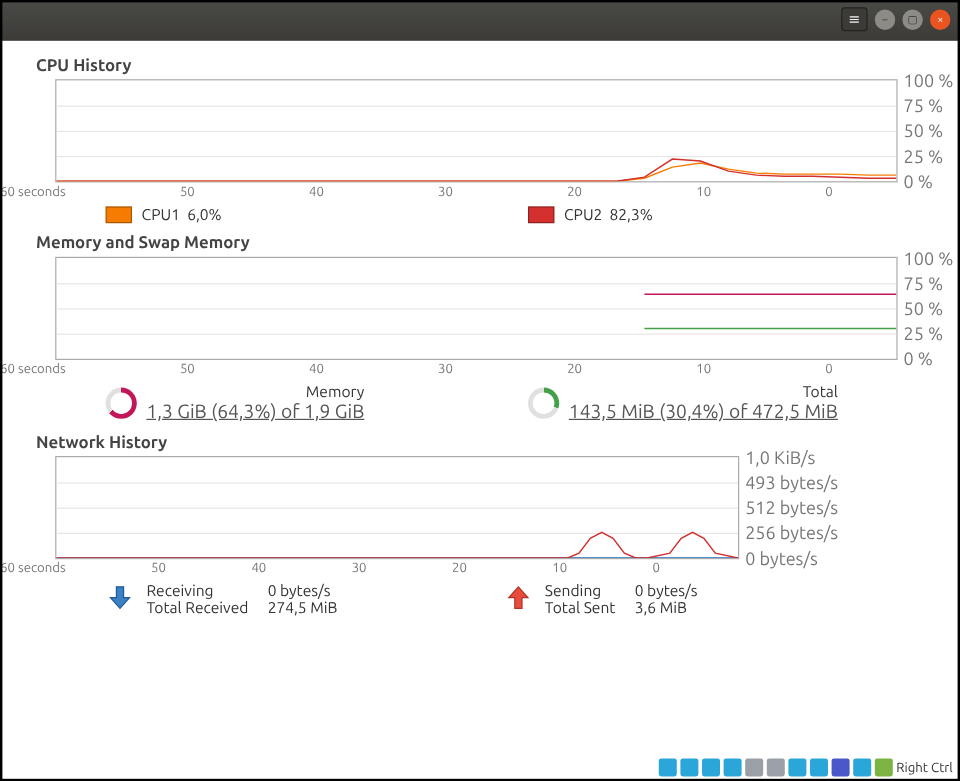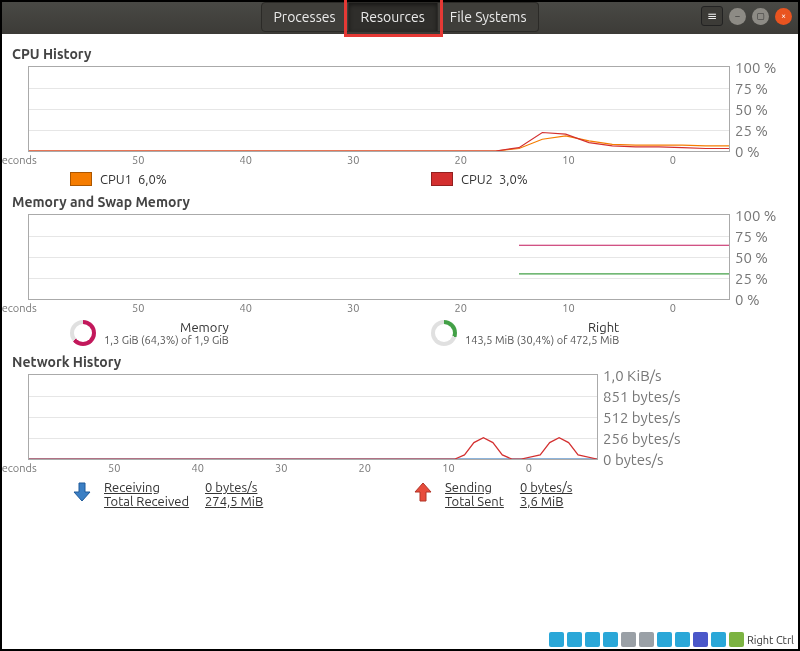"Processes" div.tabs { html: <div> <div>Processes</div> <div>Resources</div> <div>File Systems</div> </div> -> none }
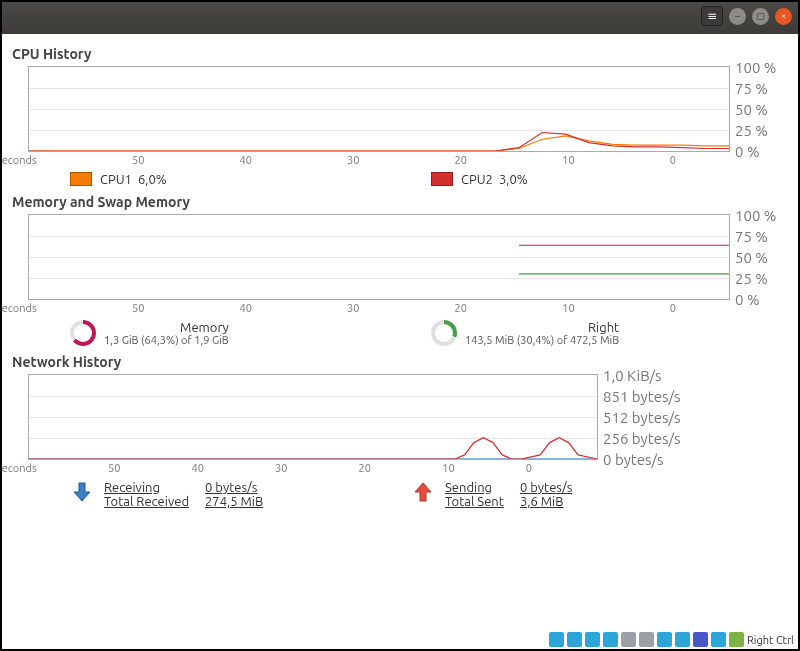"CPU History" .content { padding: 6px 8px 0 10px -> 6px 8px 0 28px }
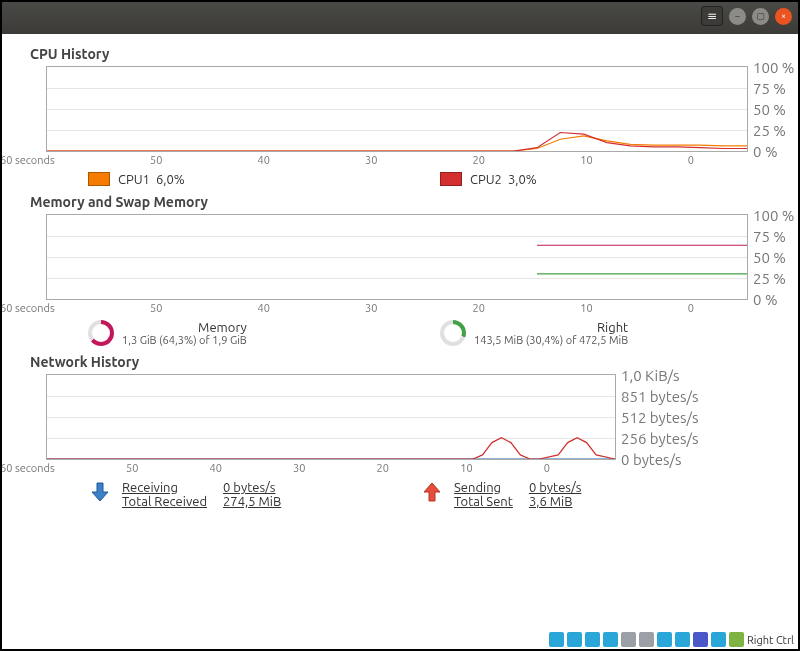"3,0%" span { text: 3,0% -> 82,3% }
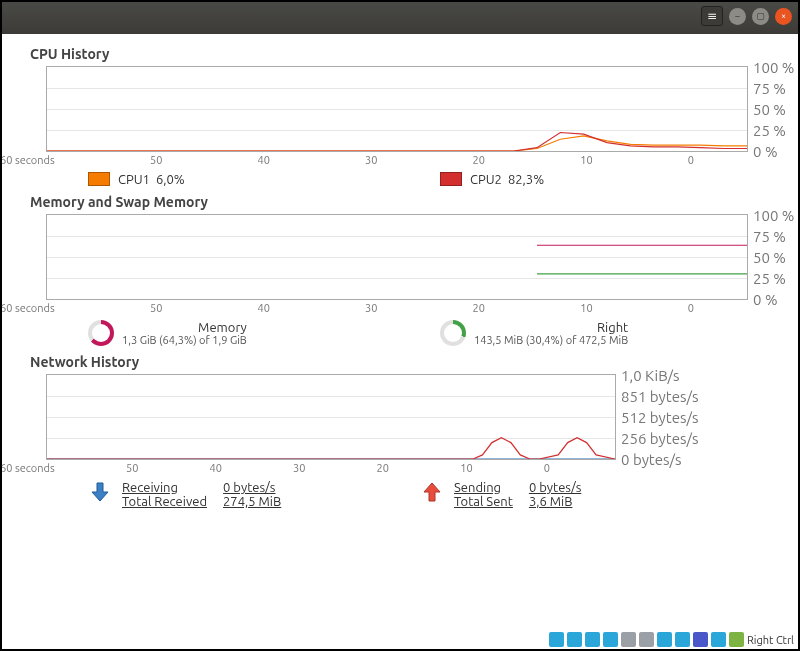"Right" span.k { text: Right -> Total }
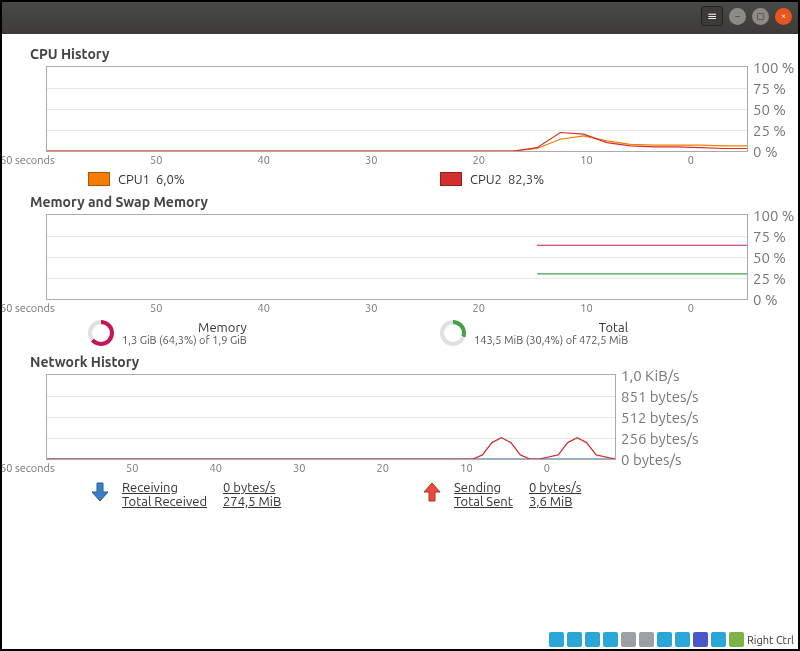"1,3 GiB (64,3%) of 1,9" .kv .sub { font-size: 11px -> 16px; text-decoration: none -> underline }
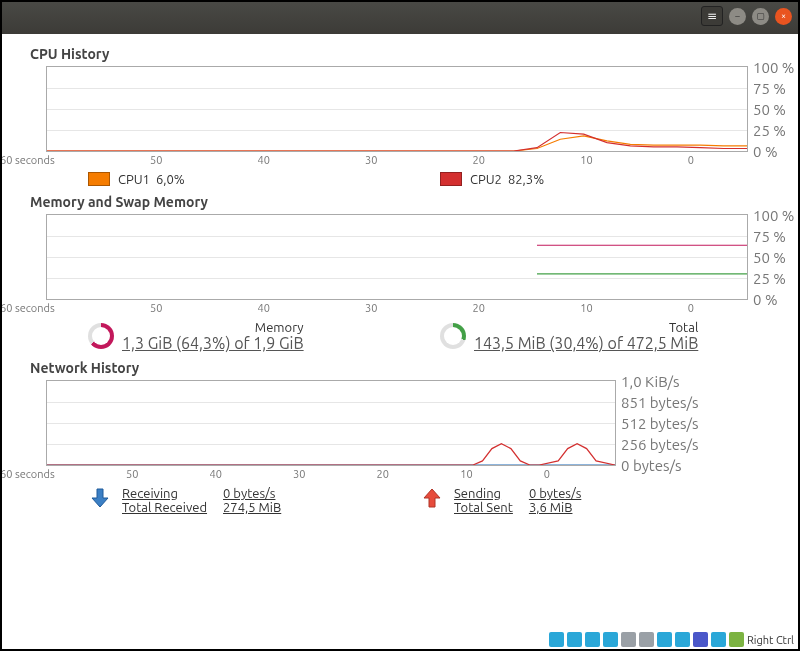"851 bytes/s" span { text: 851 -> 493 }
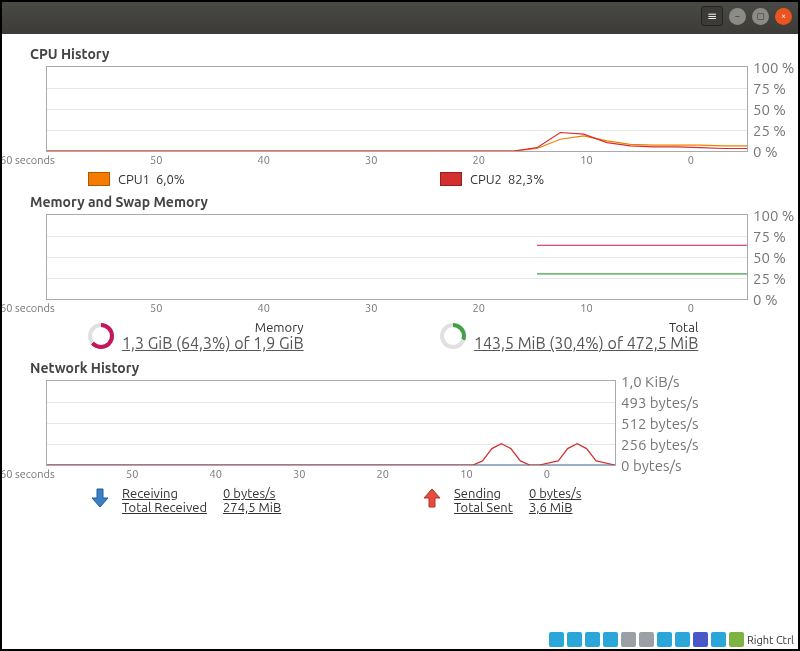"Receiving" div.net-legend { text-decoration: underline -> none }
